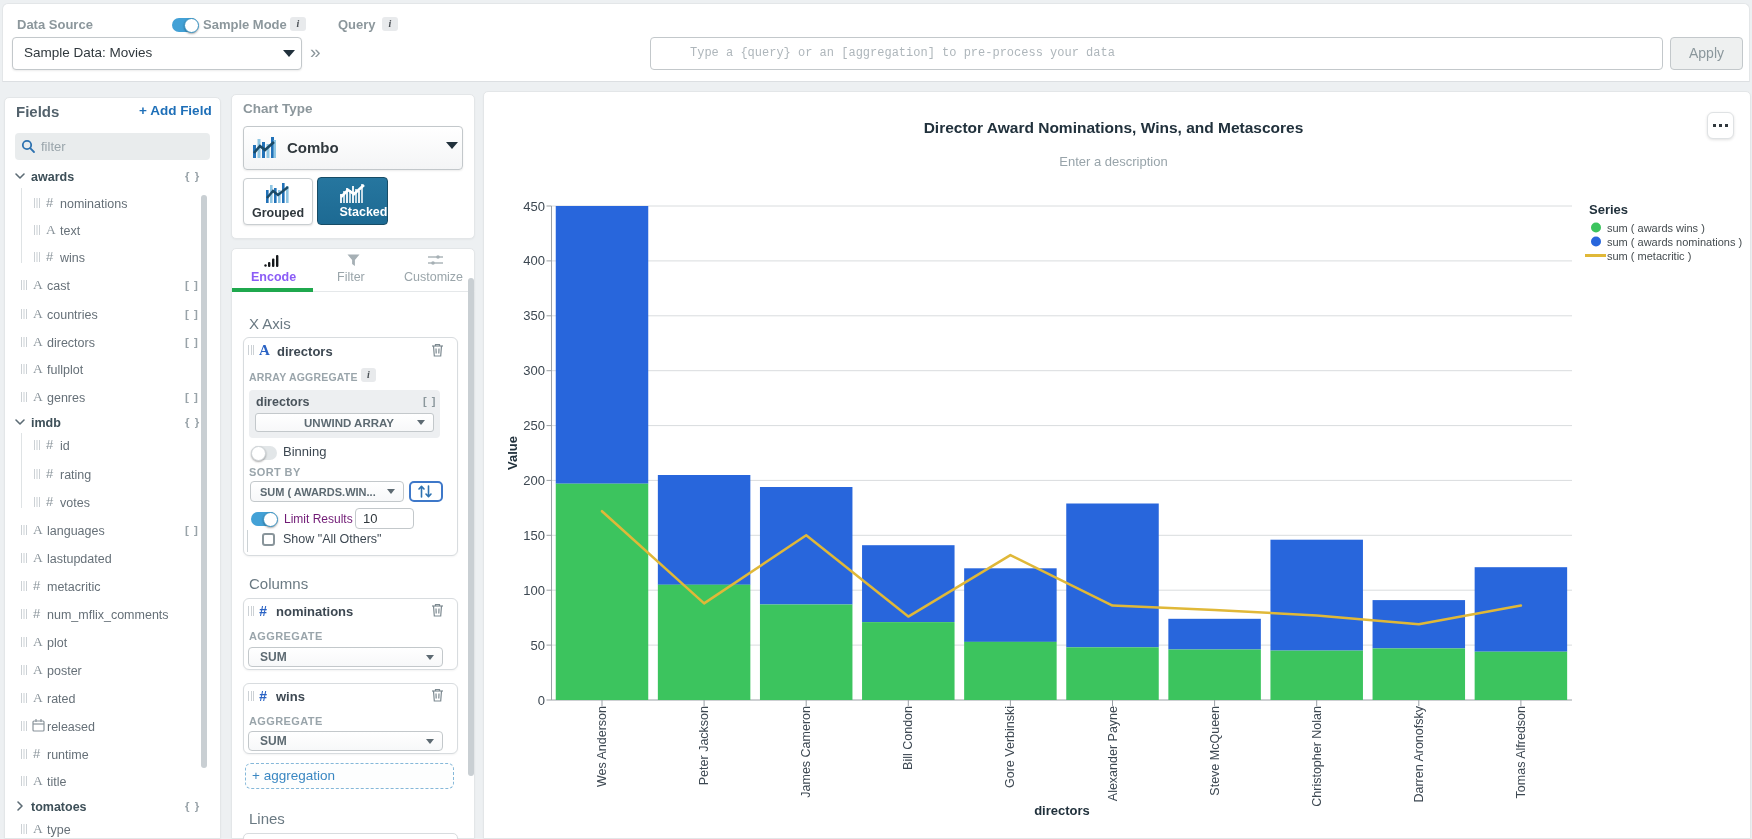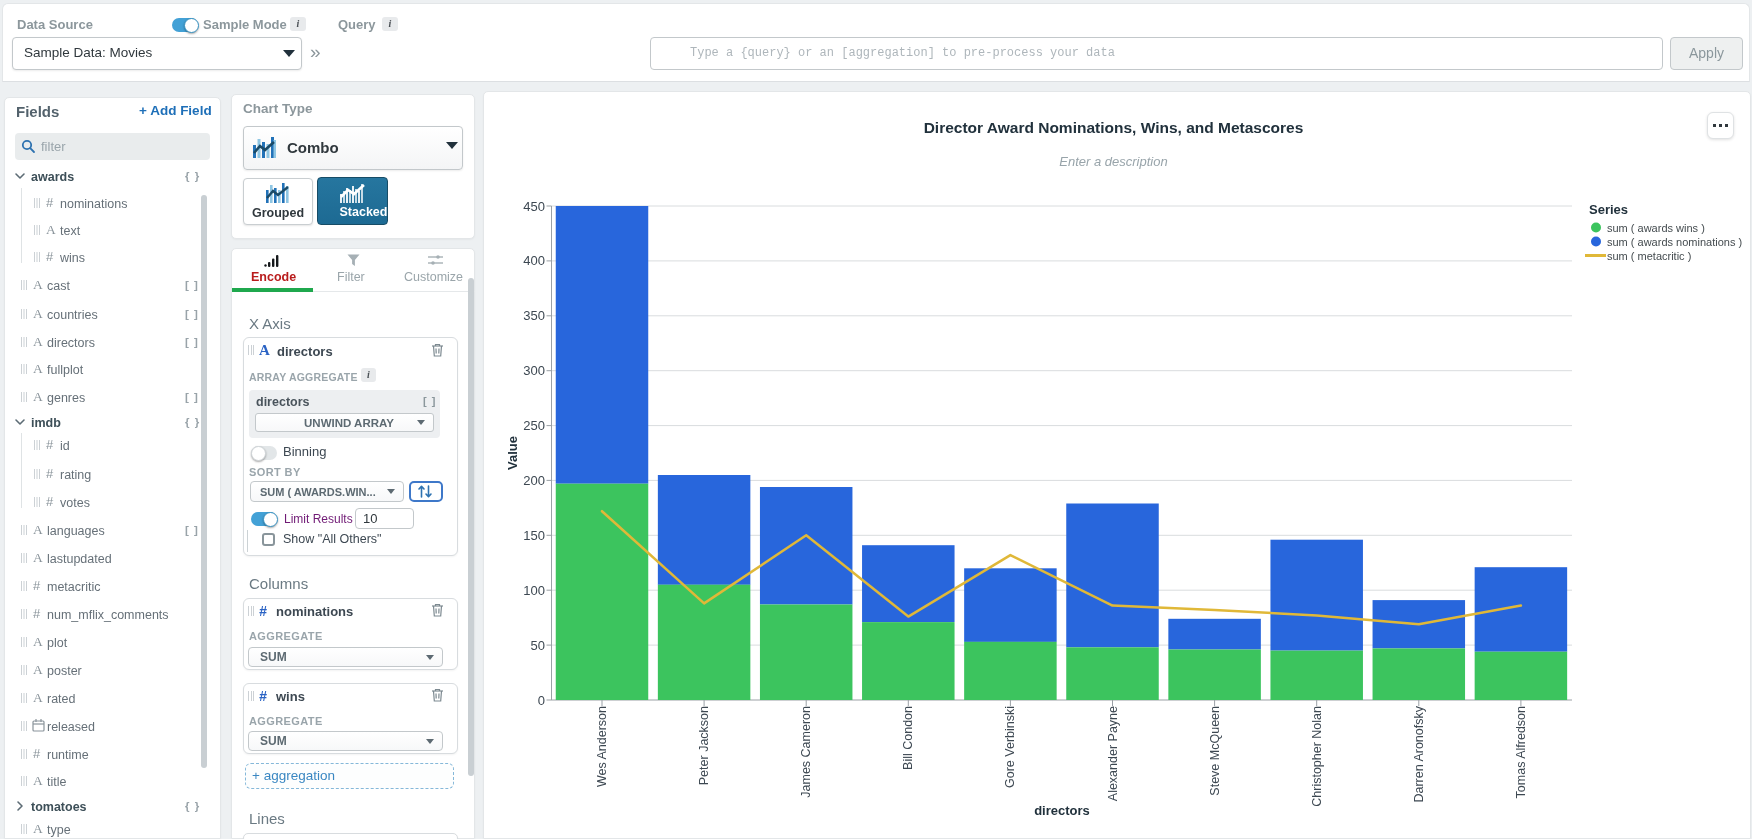"Enter a description" div.abs { font-style: italic -> none }
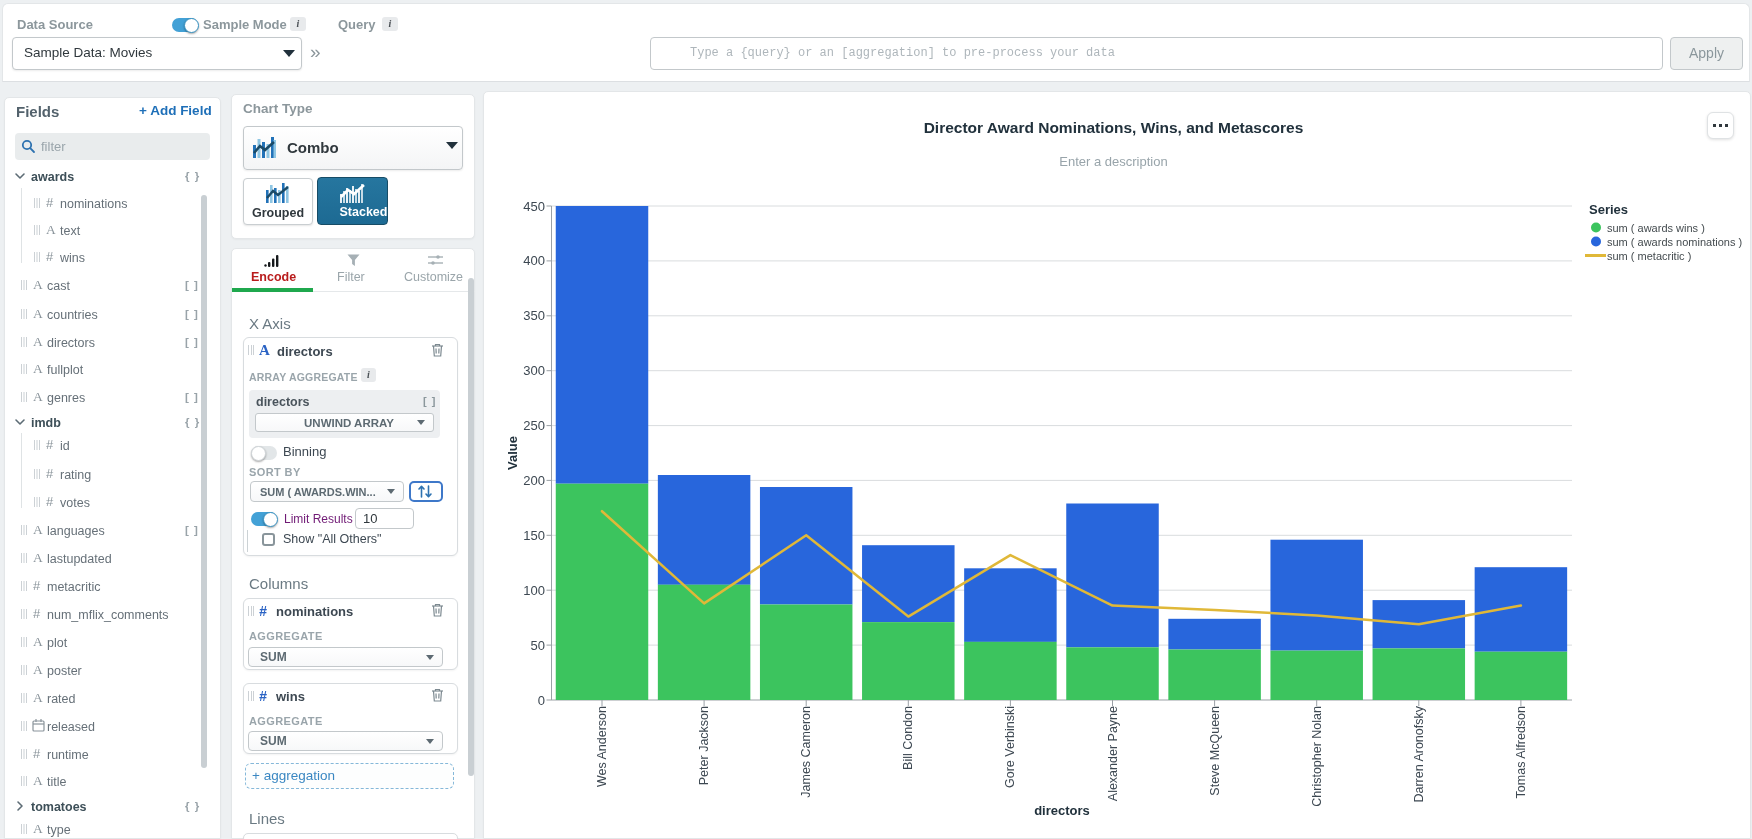"Encode" div.abs { color: #b91c1c -> #8b5cf6 }
